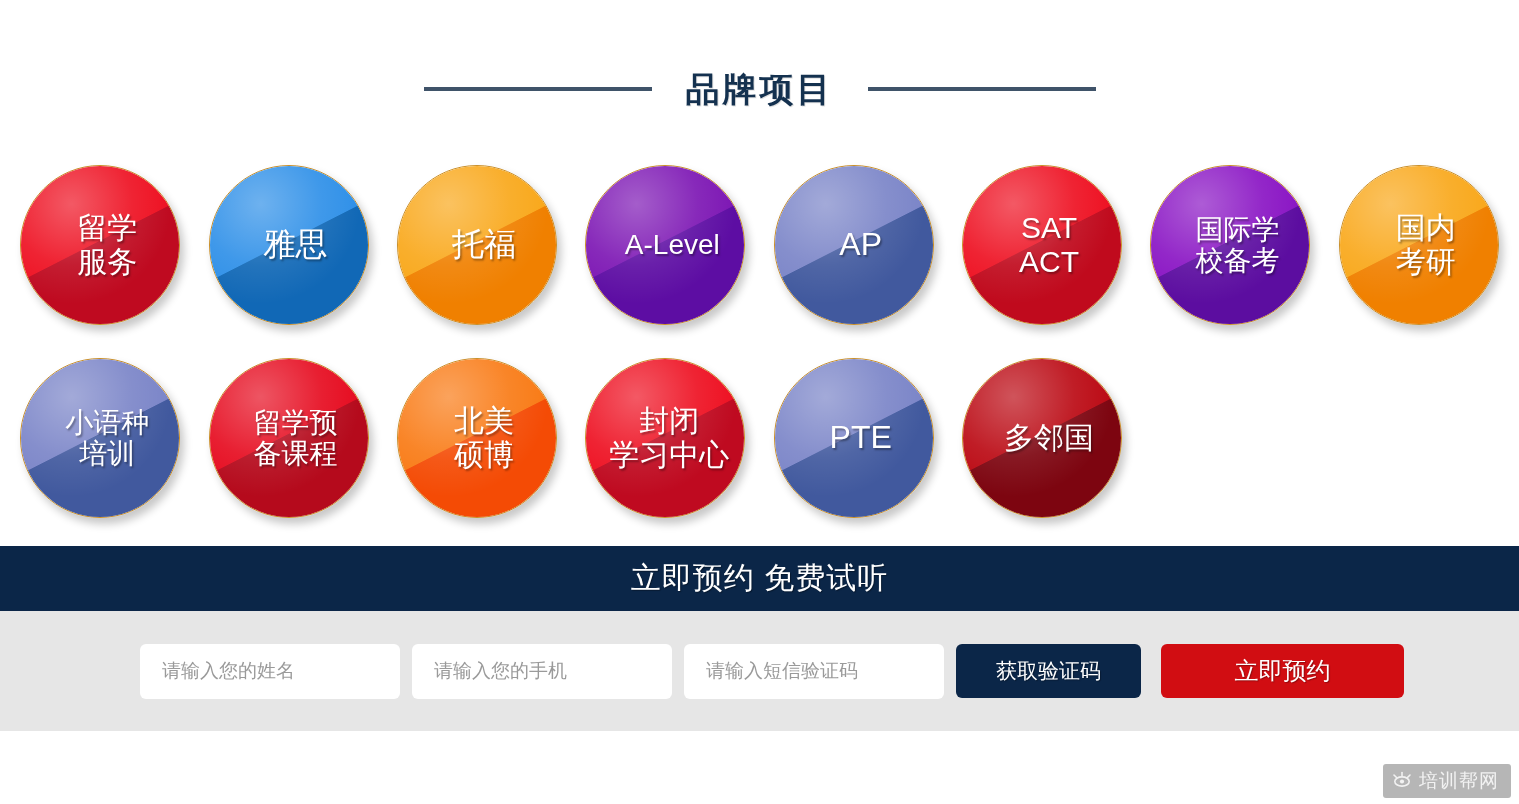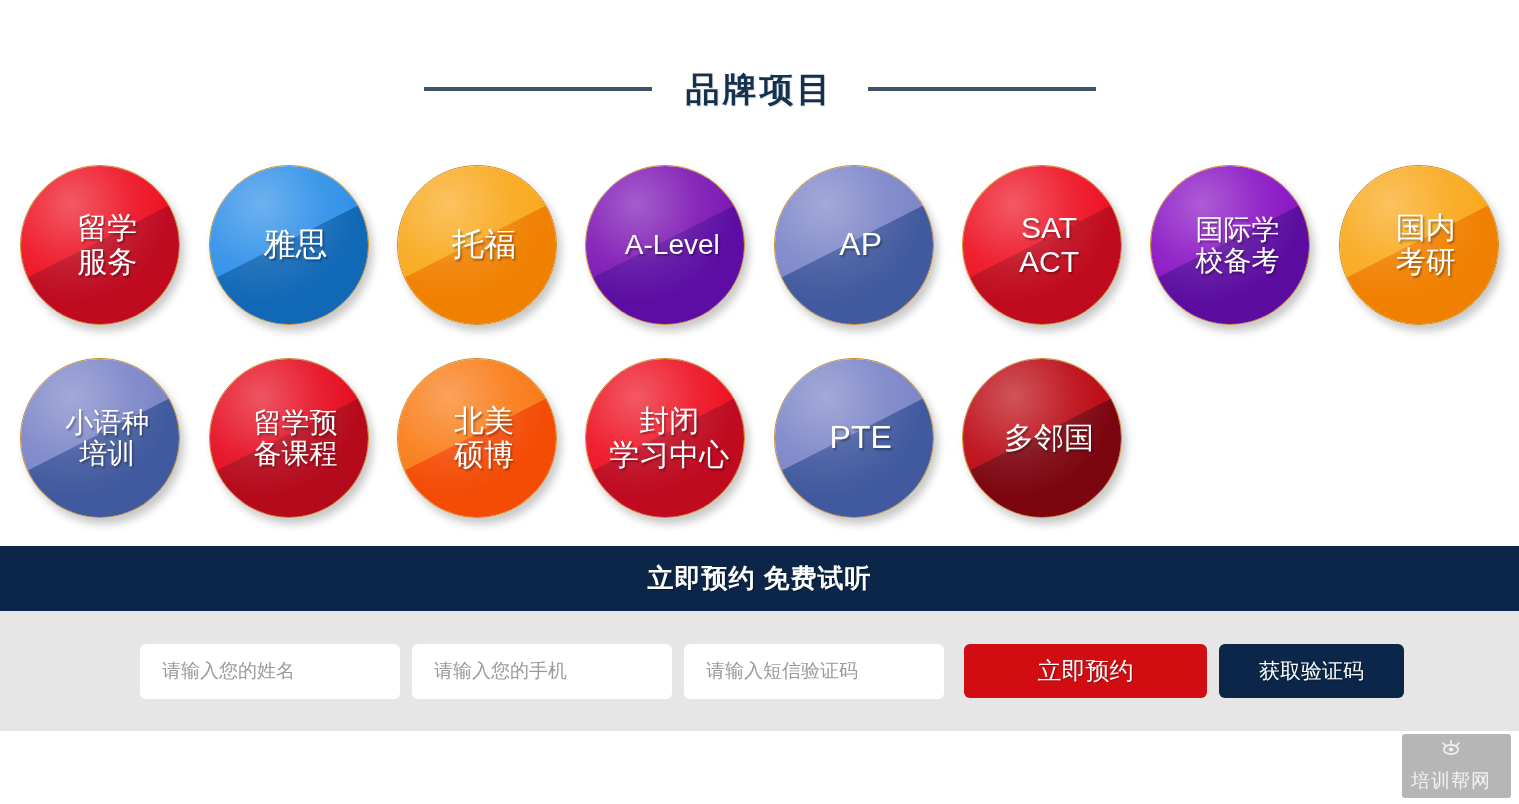"立即预约 免费试听" .cta-banner-text { font-size: 26px -> 30px; font-weight: bold -> normal }
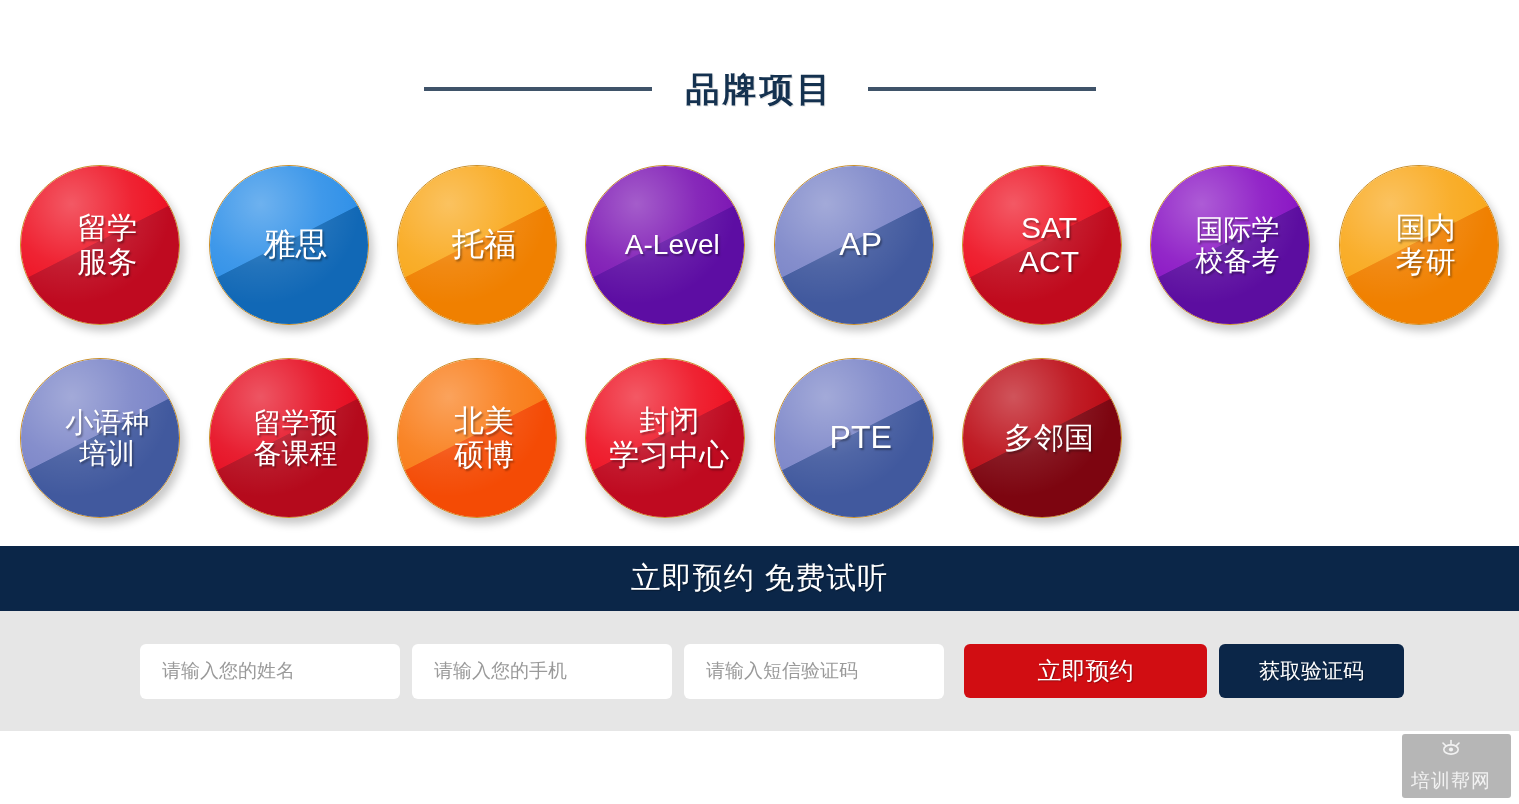"立即预约" button.btn { order: before "获取验证码" -> after "获取验证码" }
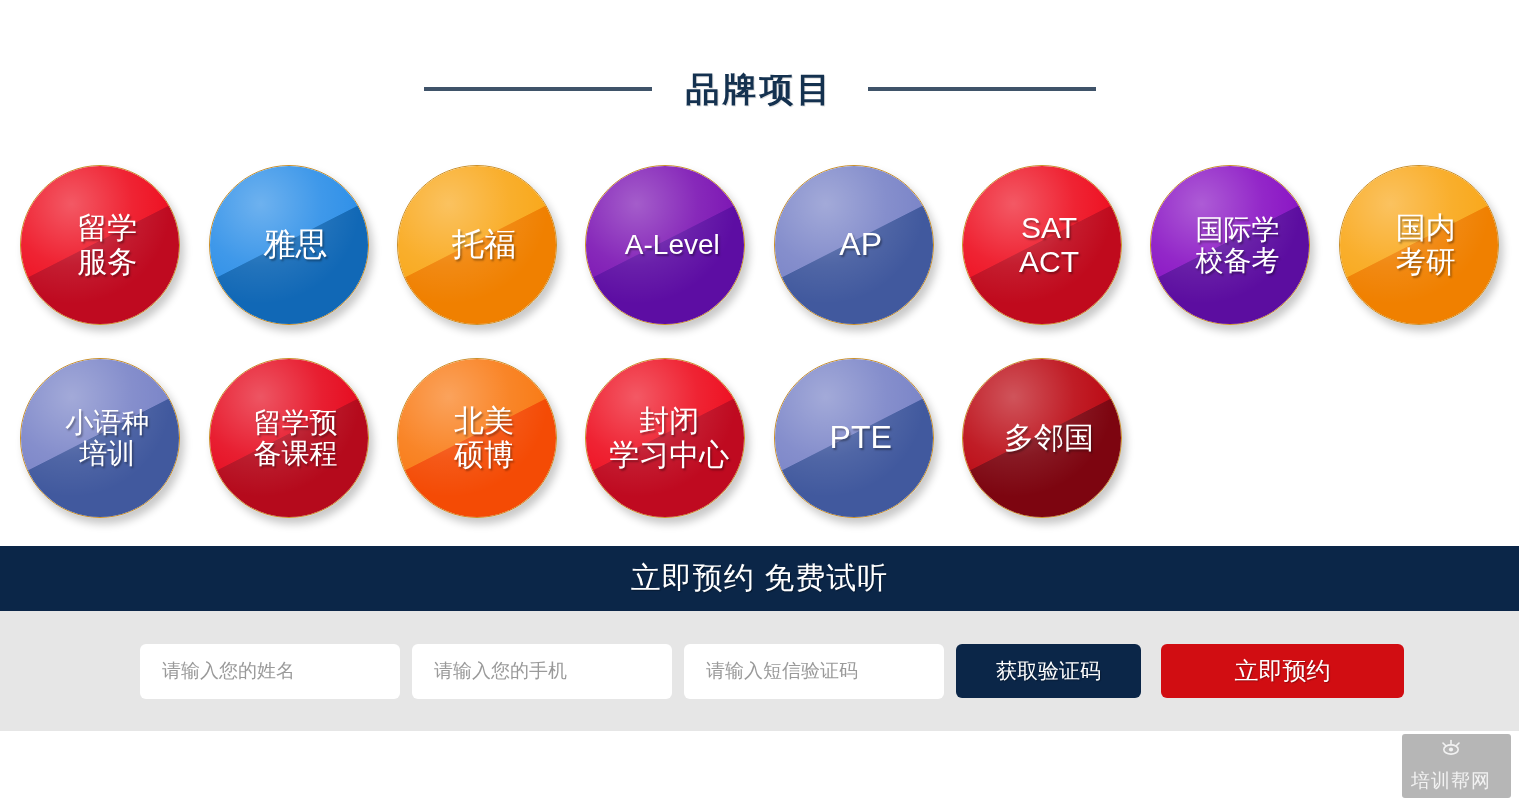"培训帮网" .watermark { flex-direction: column -> none; padding: 4px 20px 4px 9px -> 4px 12px 4px 9px }
